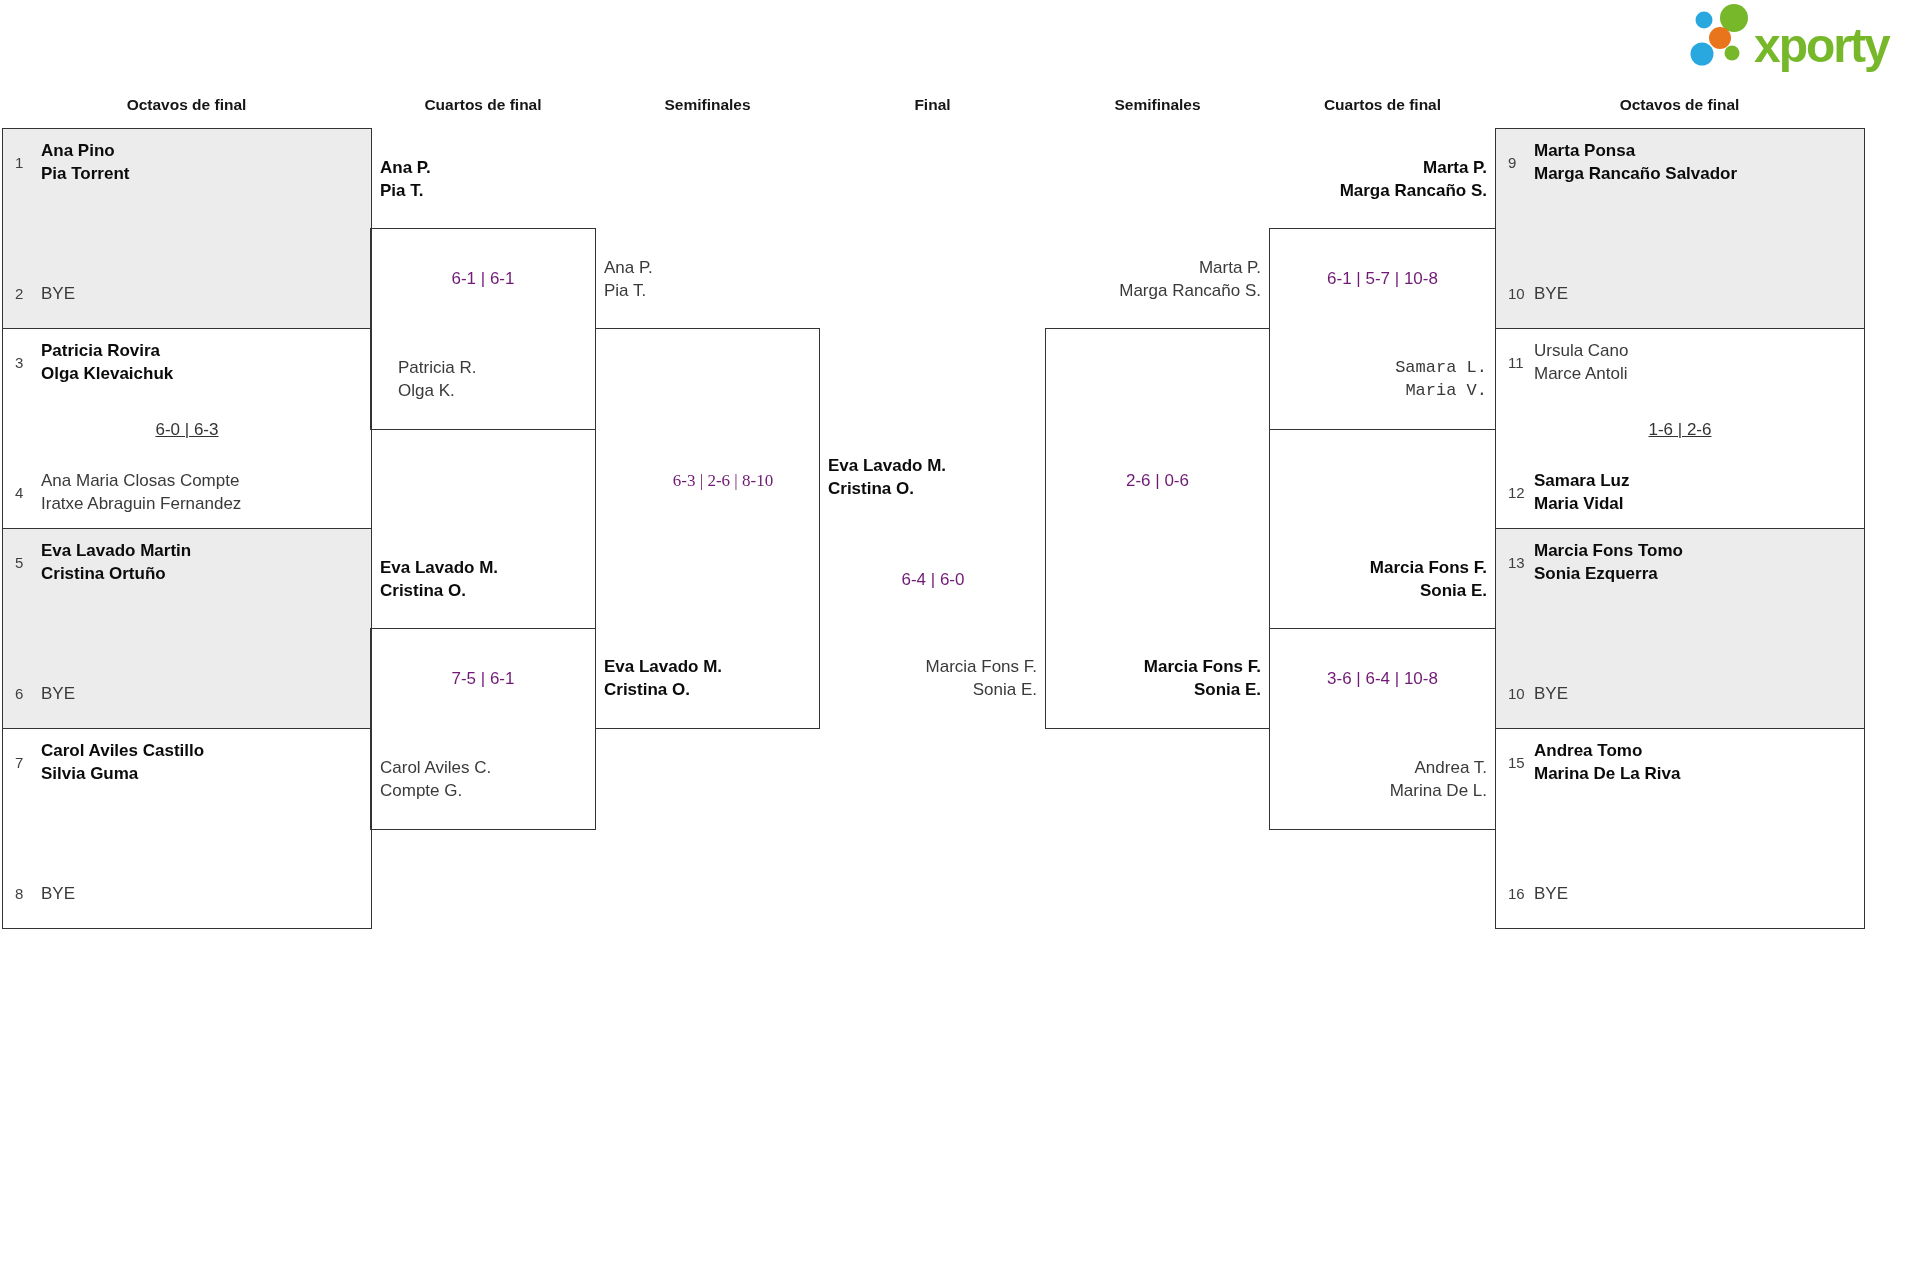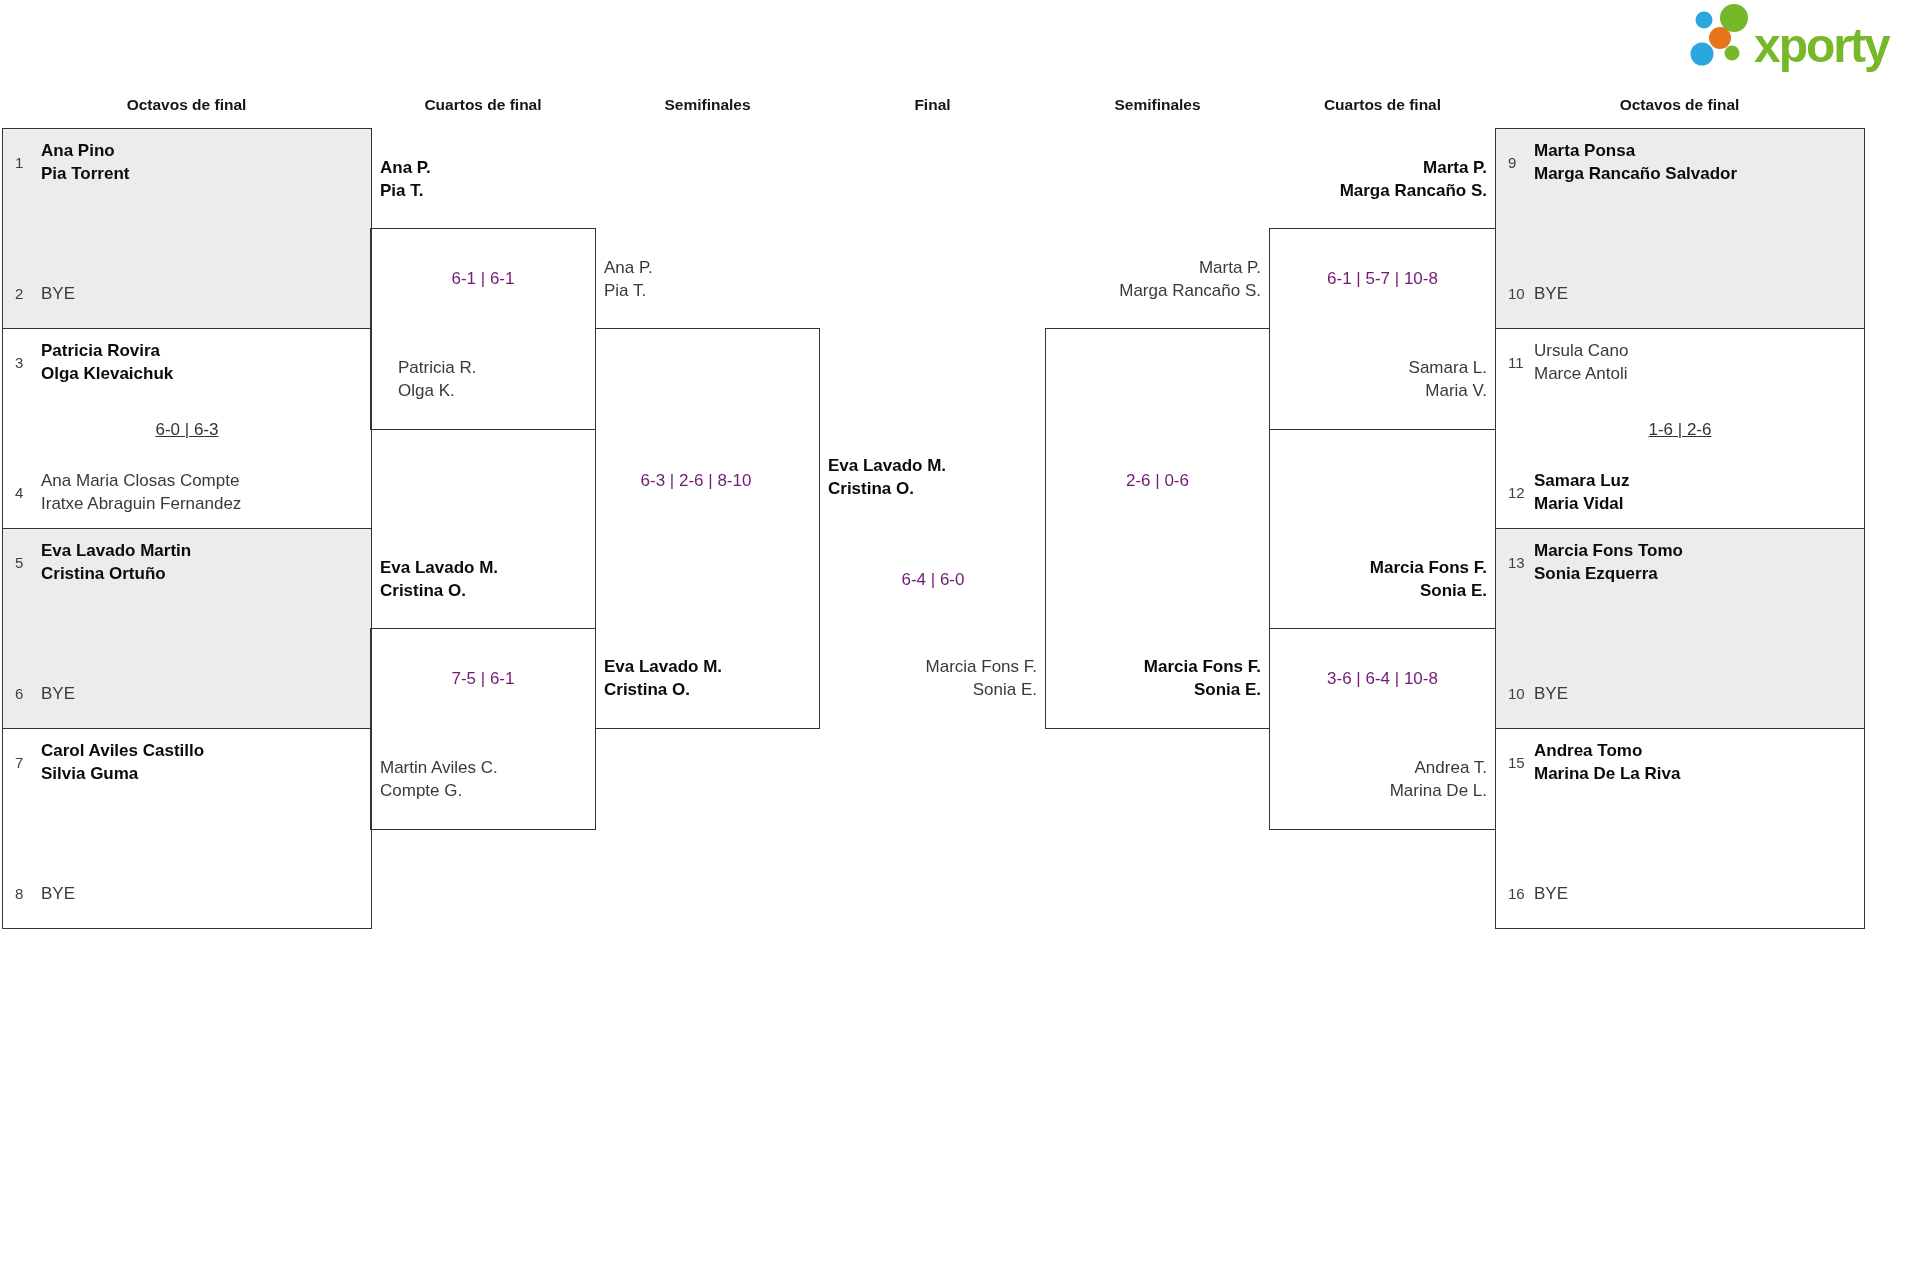"Samara L." div.label { font-family: none -> Liberation Mono, monospace }
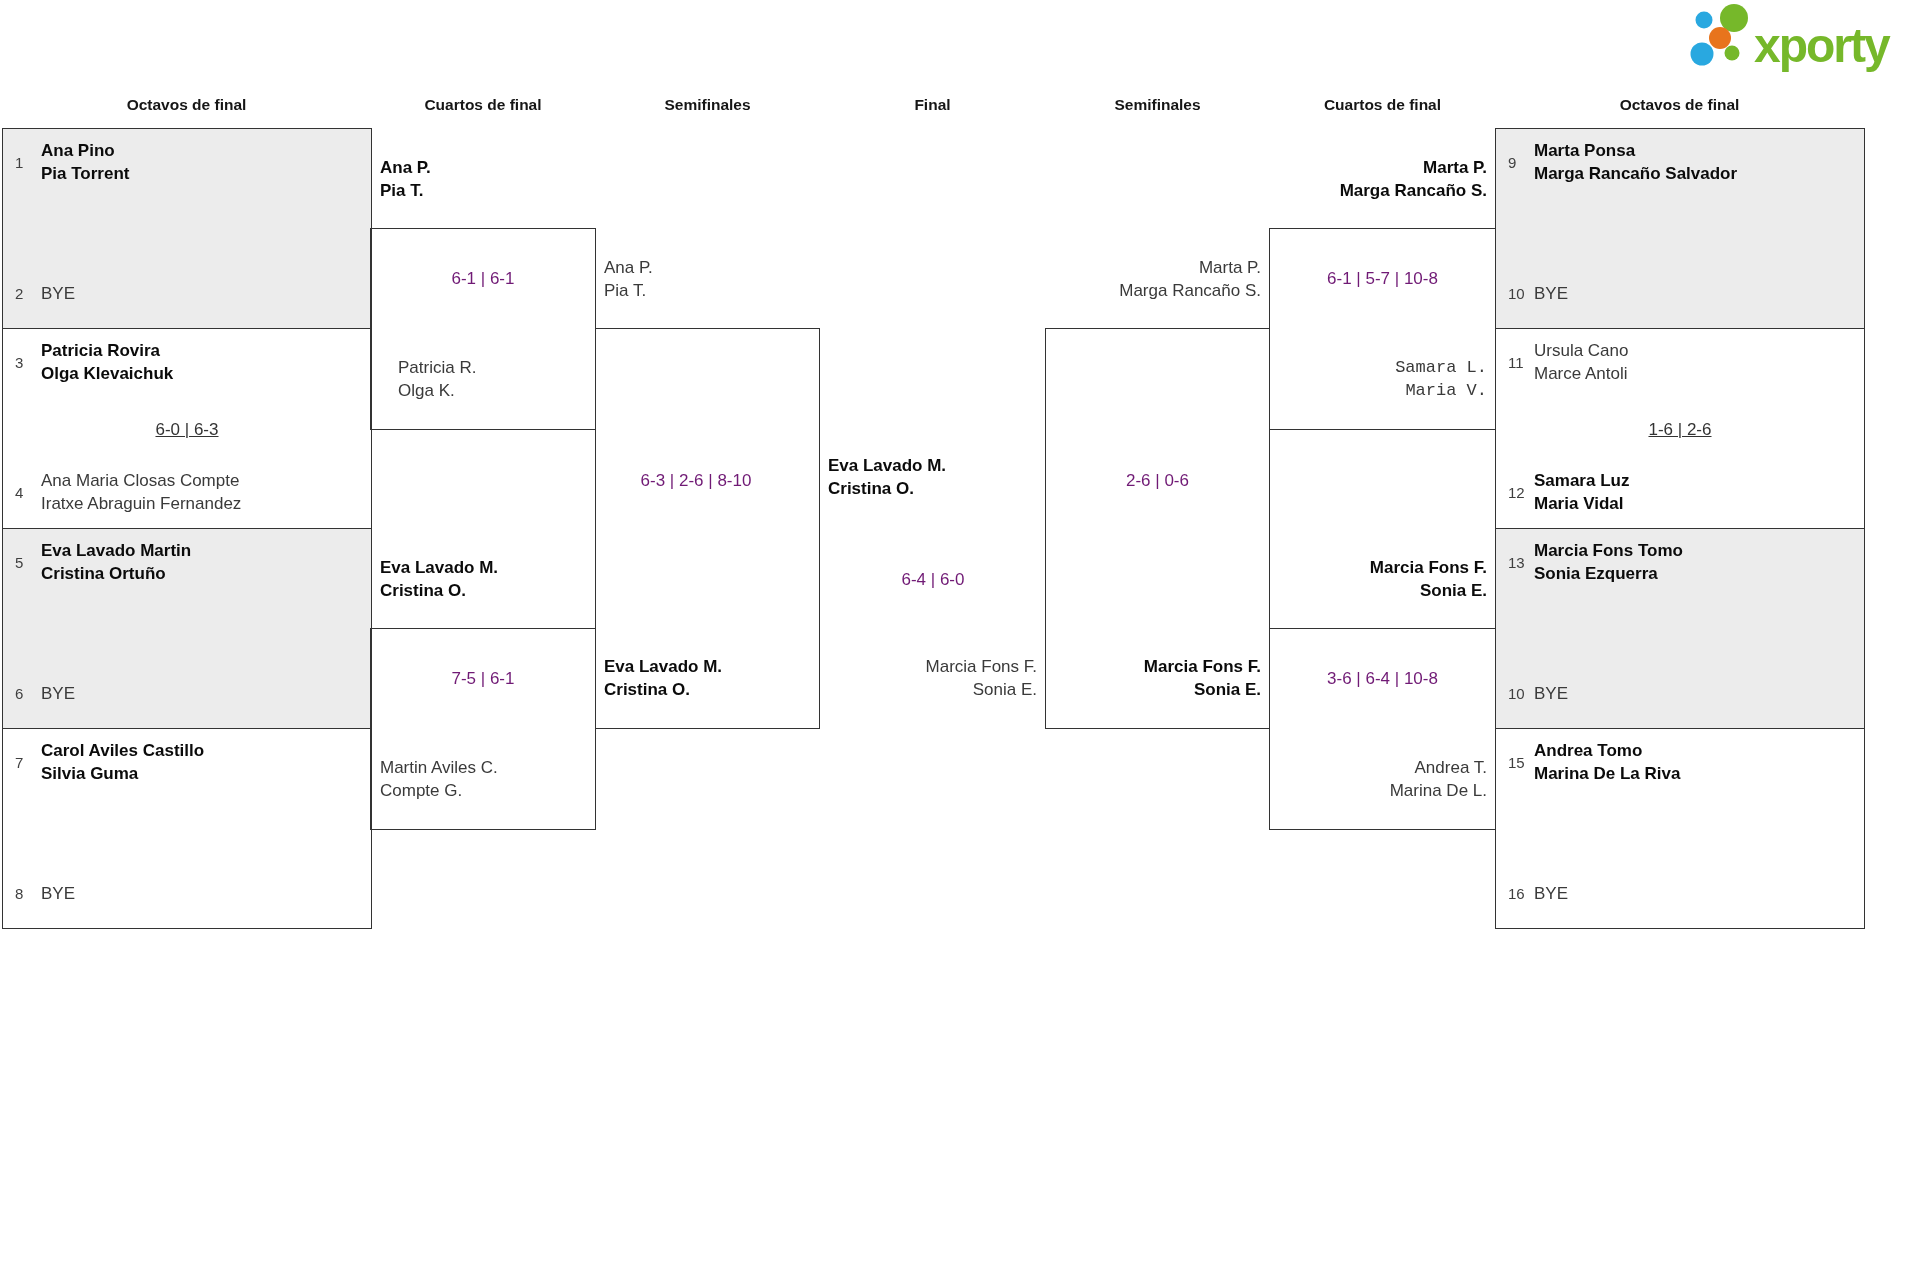"6-3 | 2-6 | 8-10" div.score { font-family: none -> Liberation Serif, serif; left: 566px -> 593px }
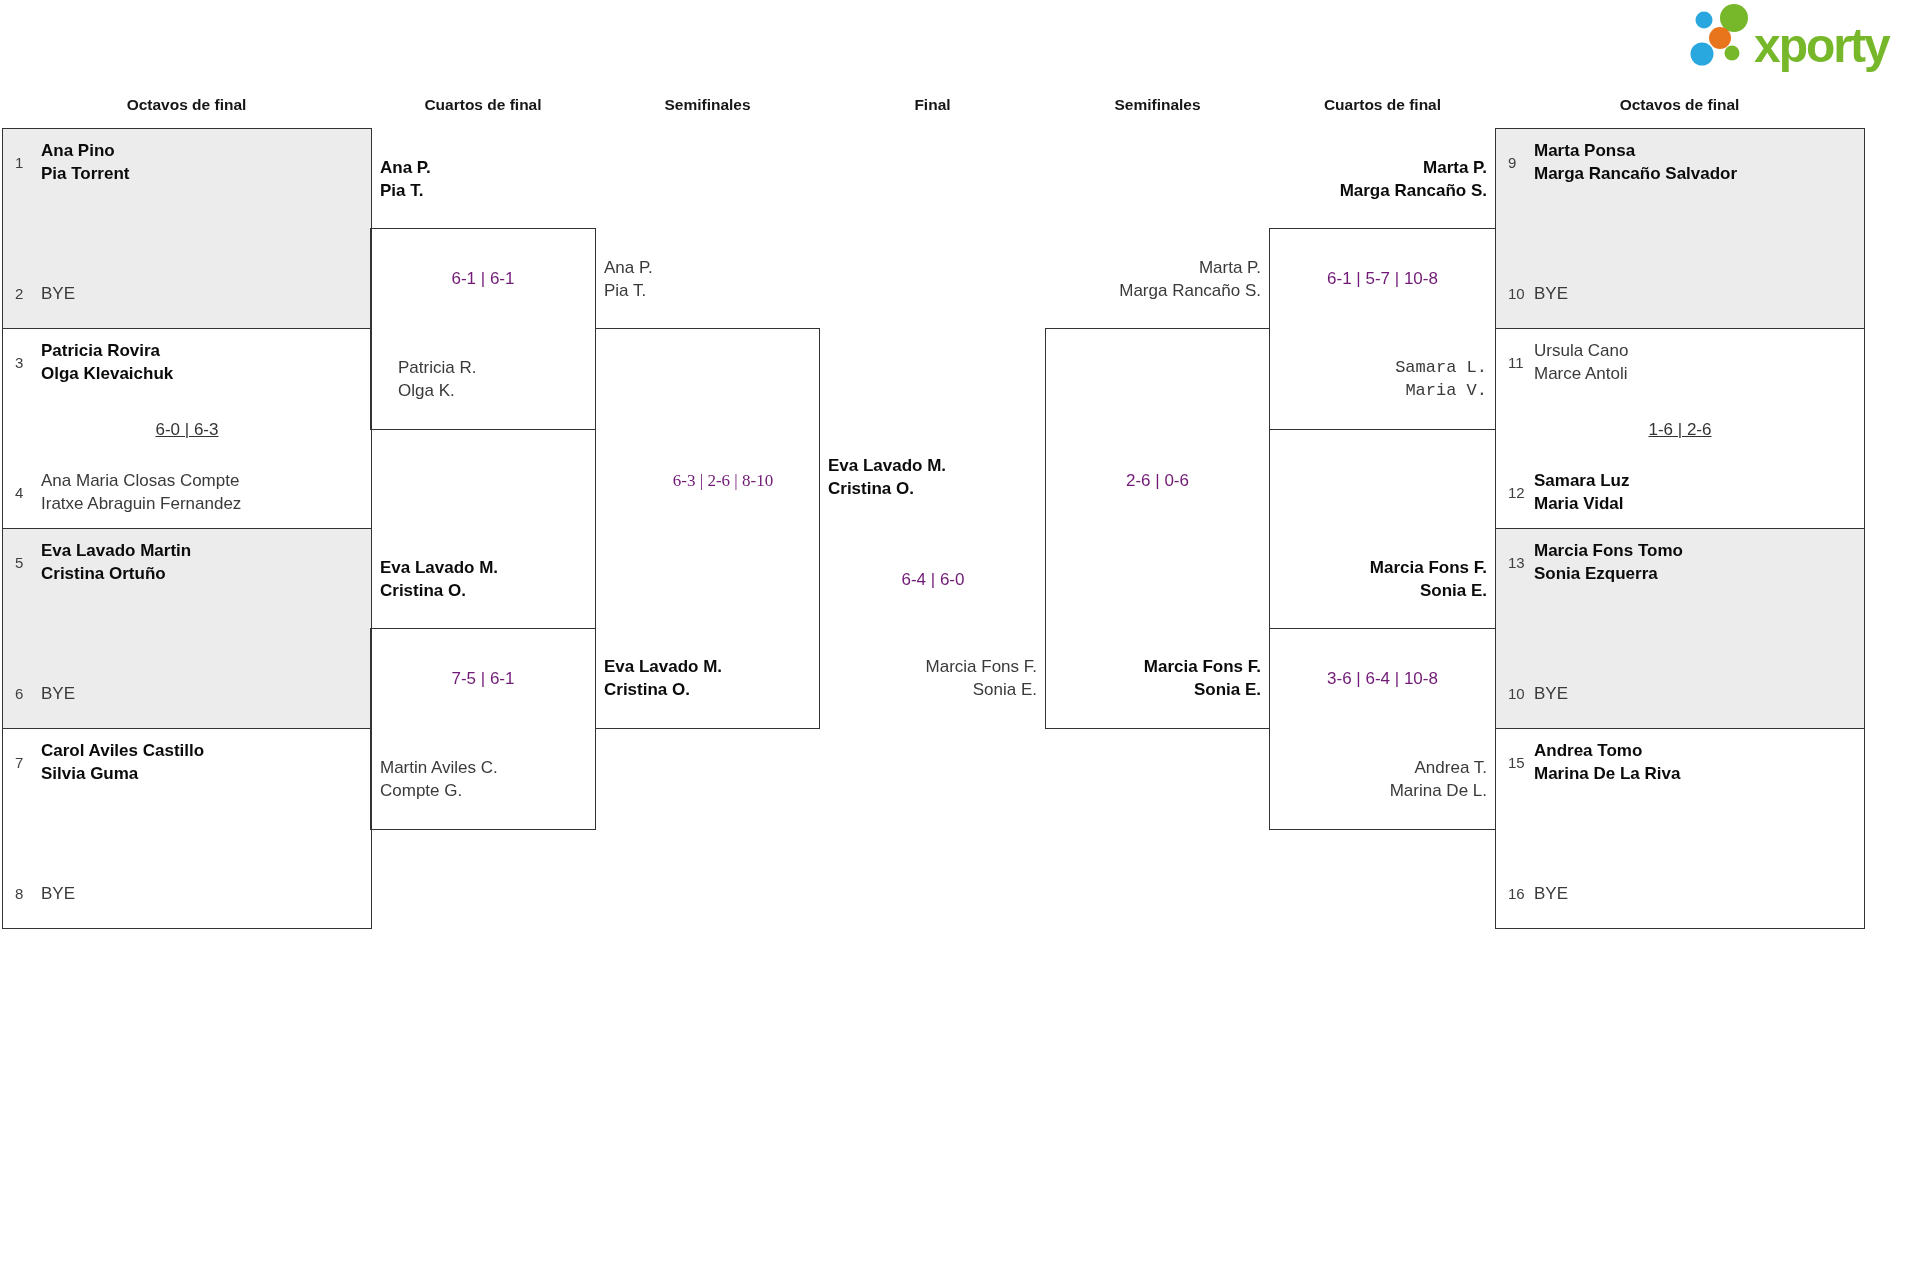"Martin Aviles C." div { text: Martin -> Carol }
